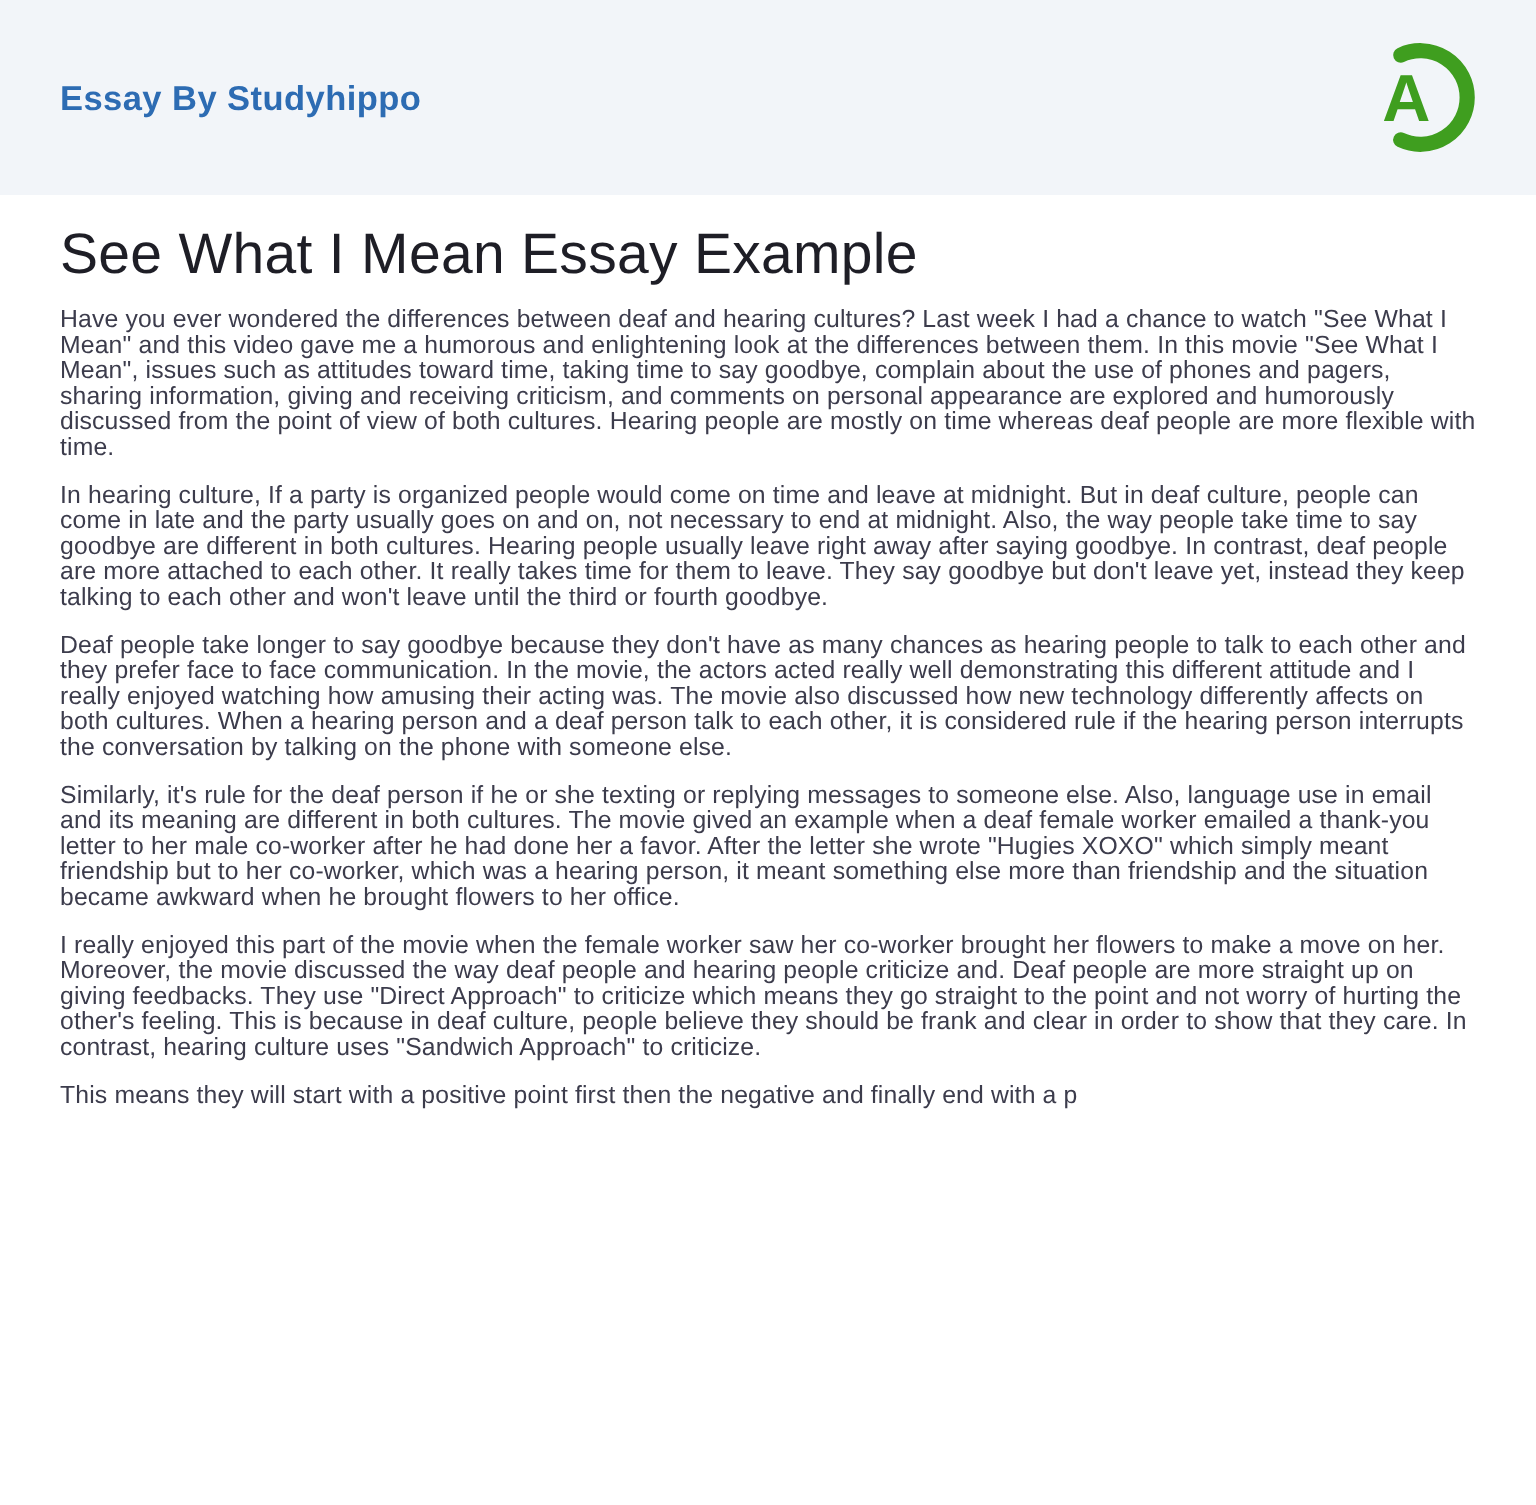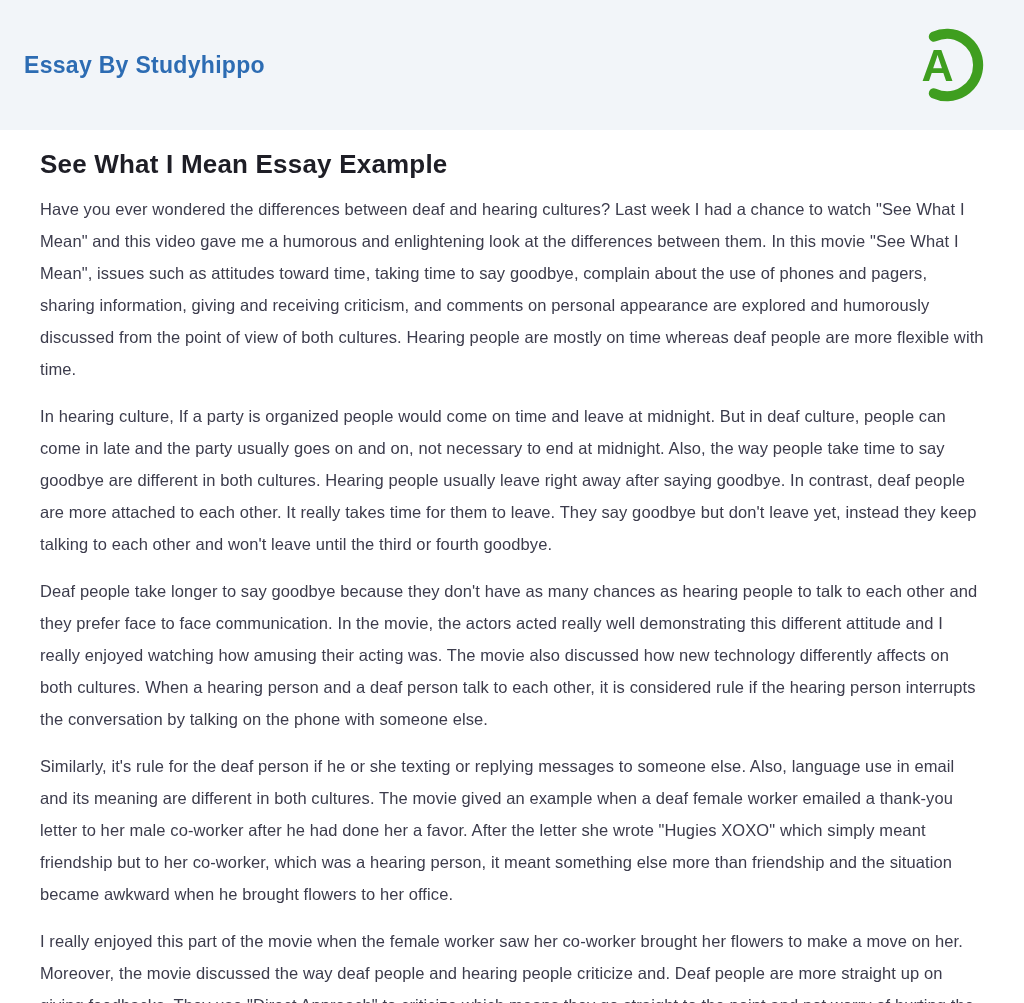"Essay By Studyhippo" .header { padding: 0 38px 0 24px -> 0 38px 0 40px }
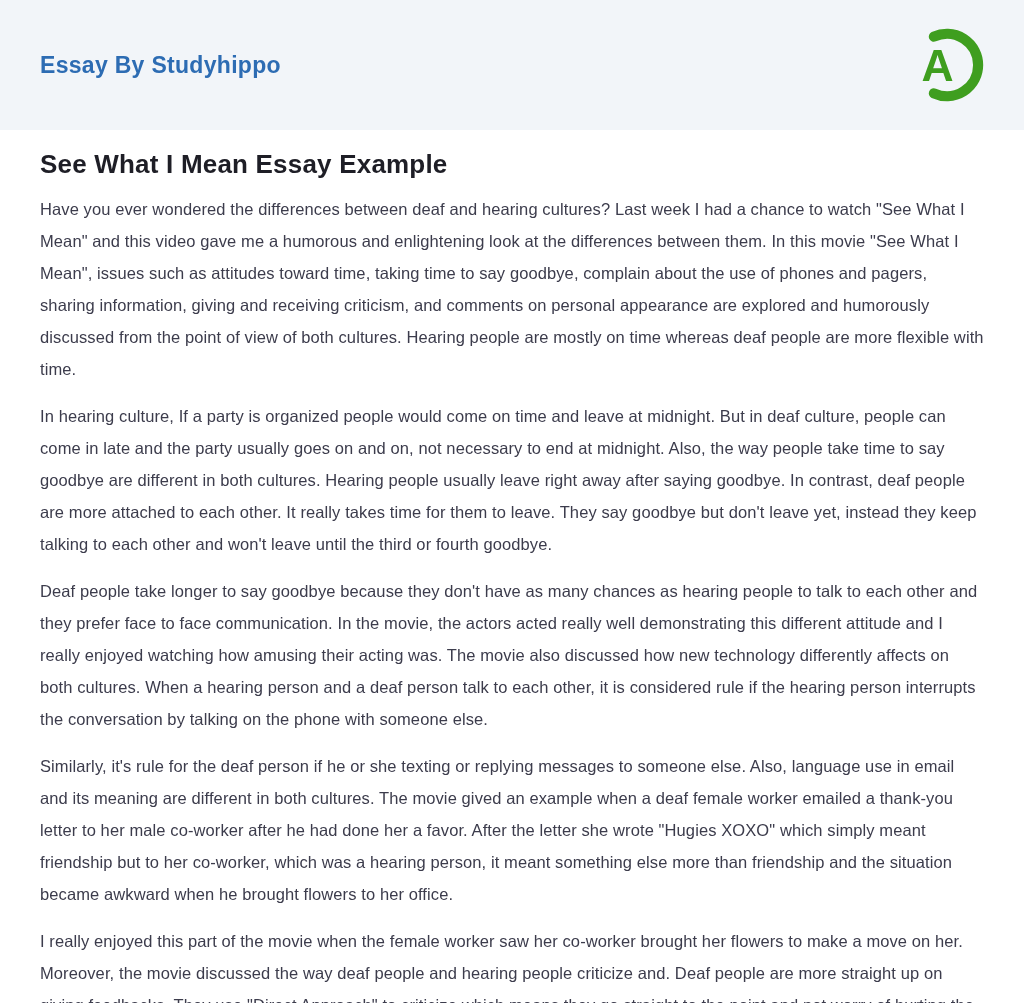"See What I Mean Essay" .page-title { font-size: 26px -> 38px; font-weight: 700 -> 400 }
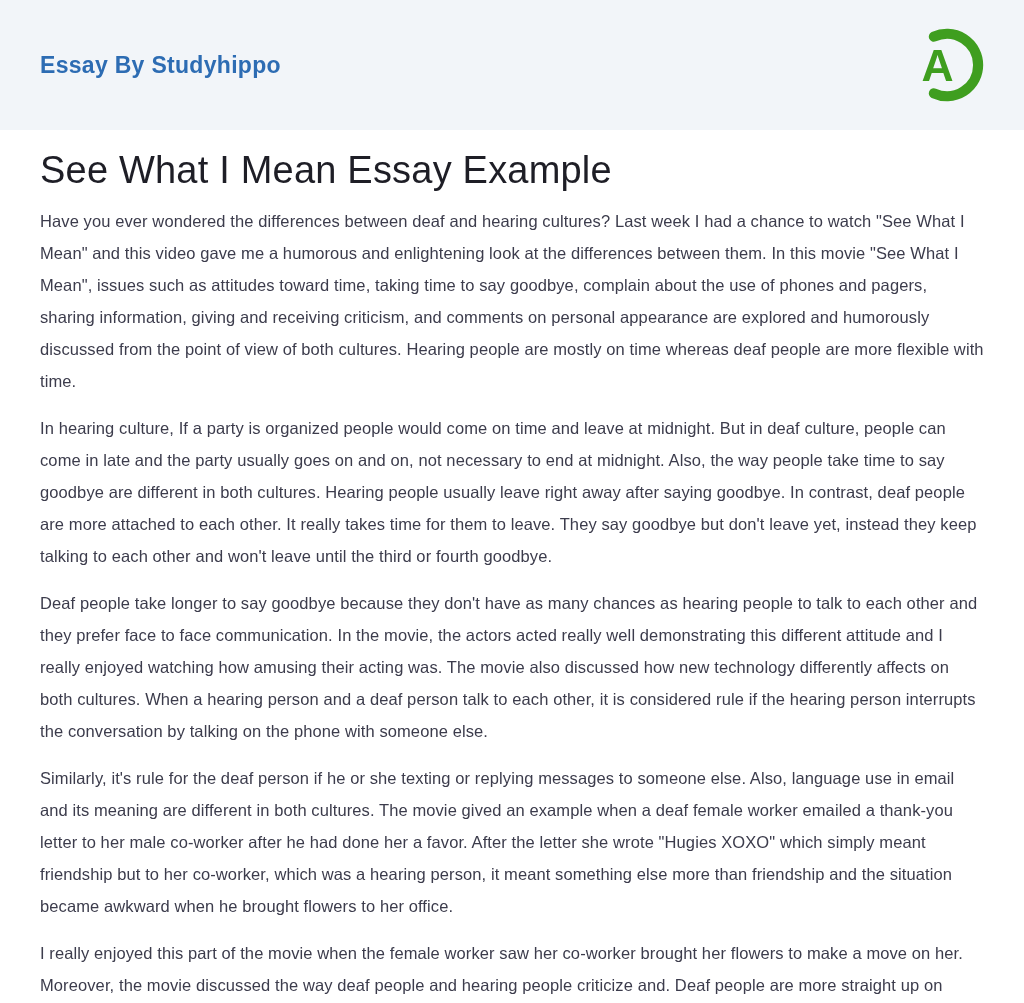"Have you ever wondered the" .essay p { line-height: 32px -> 17px }
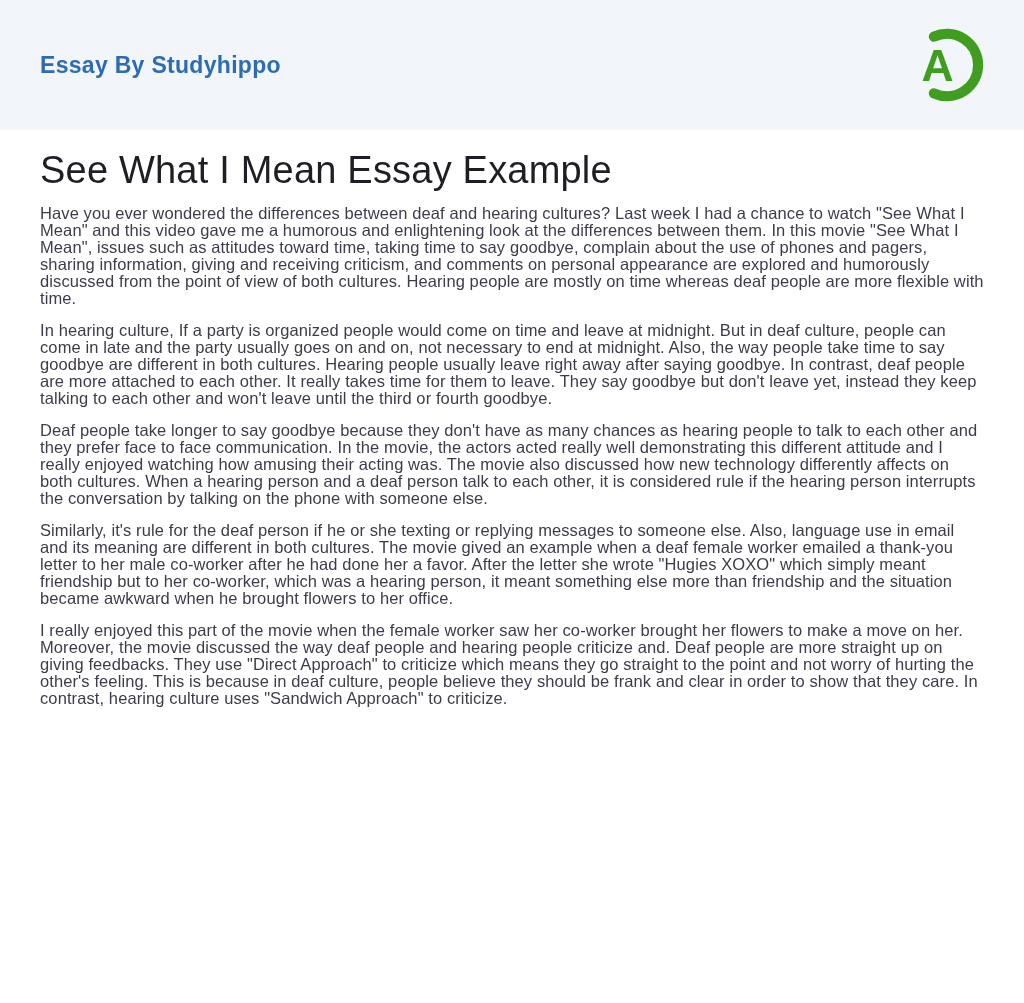"This means they will start" p { html: none -> <p>This means they will start with a positive point first then the negative and finally end with a p</p> }
